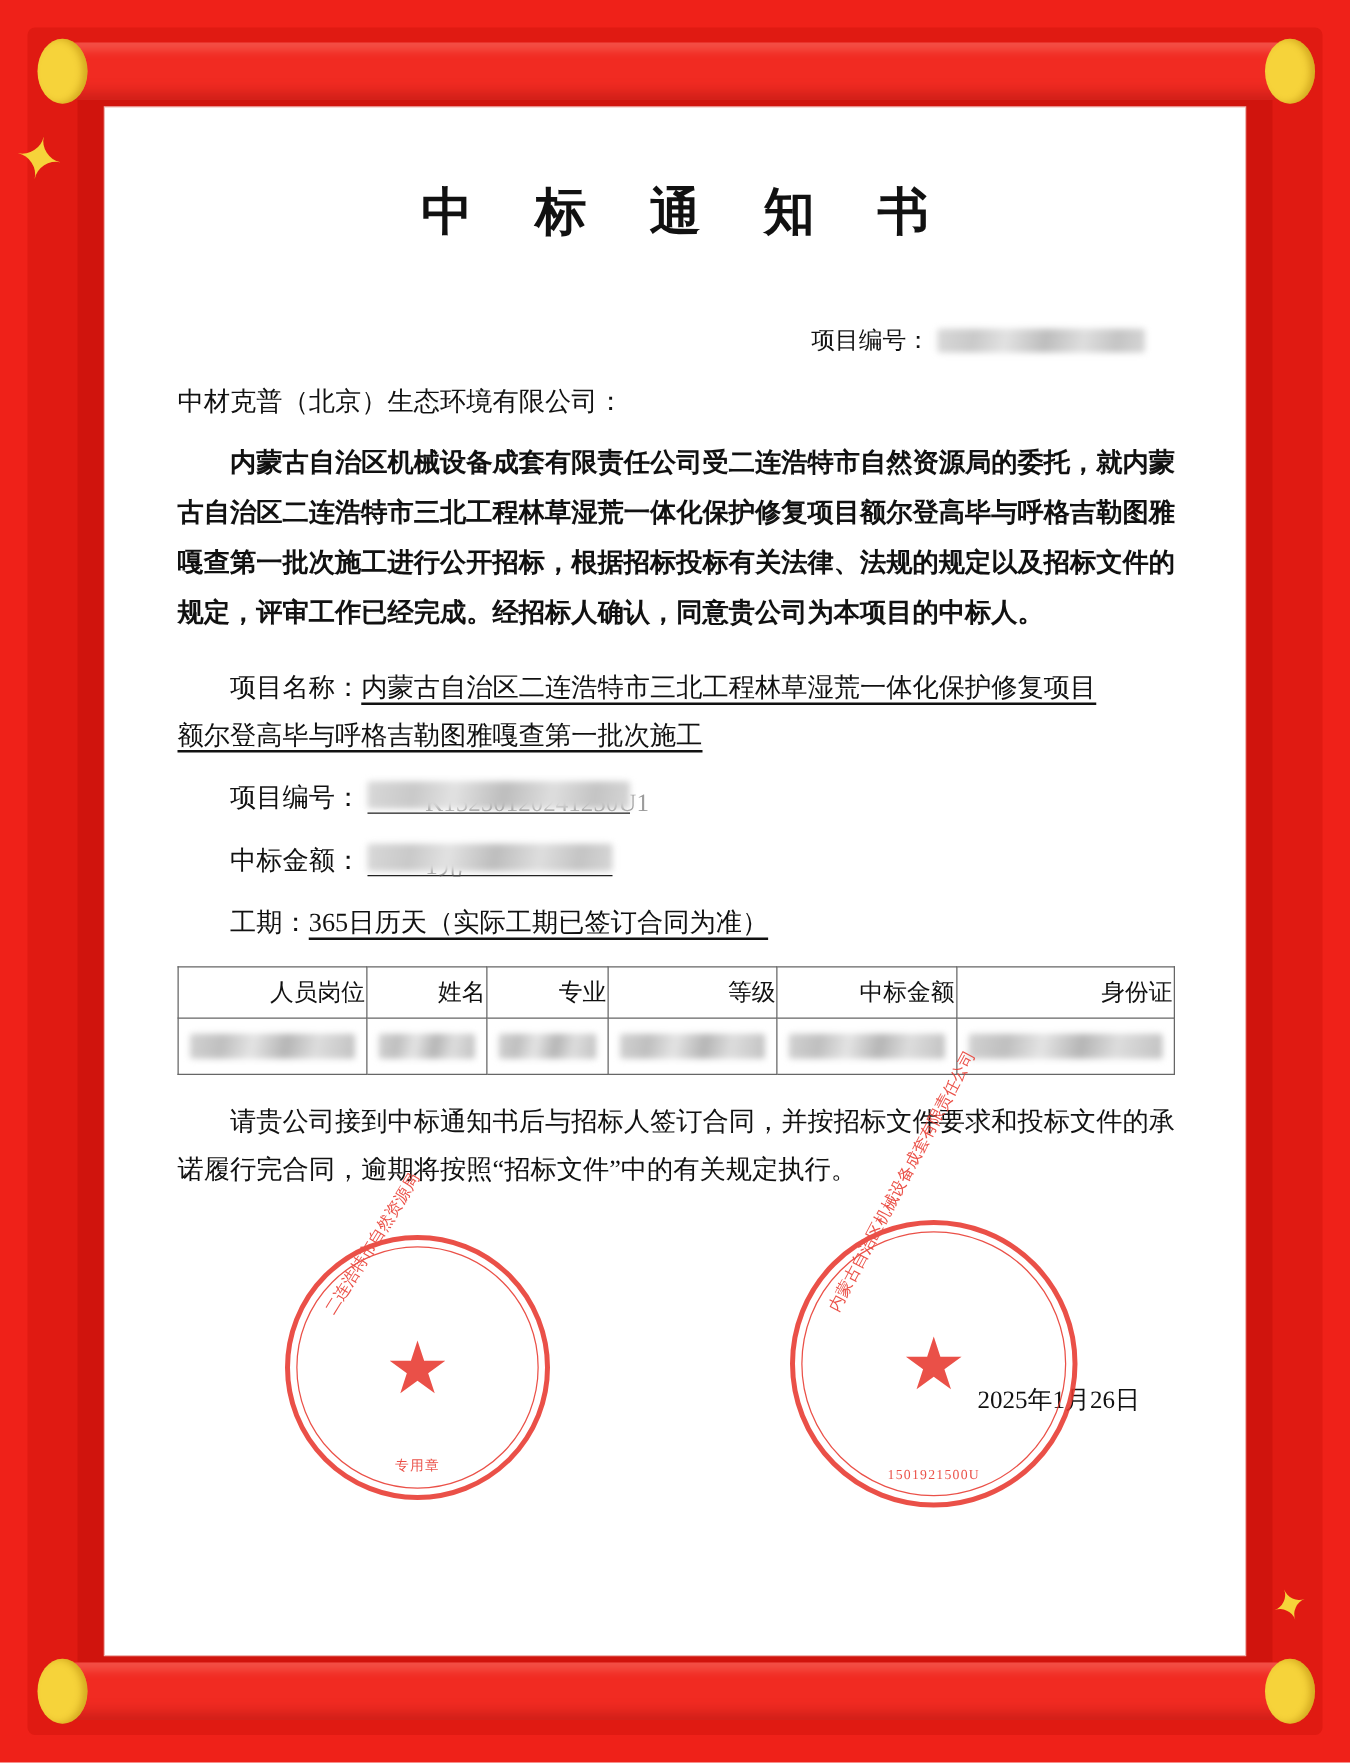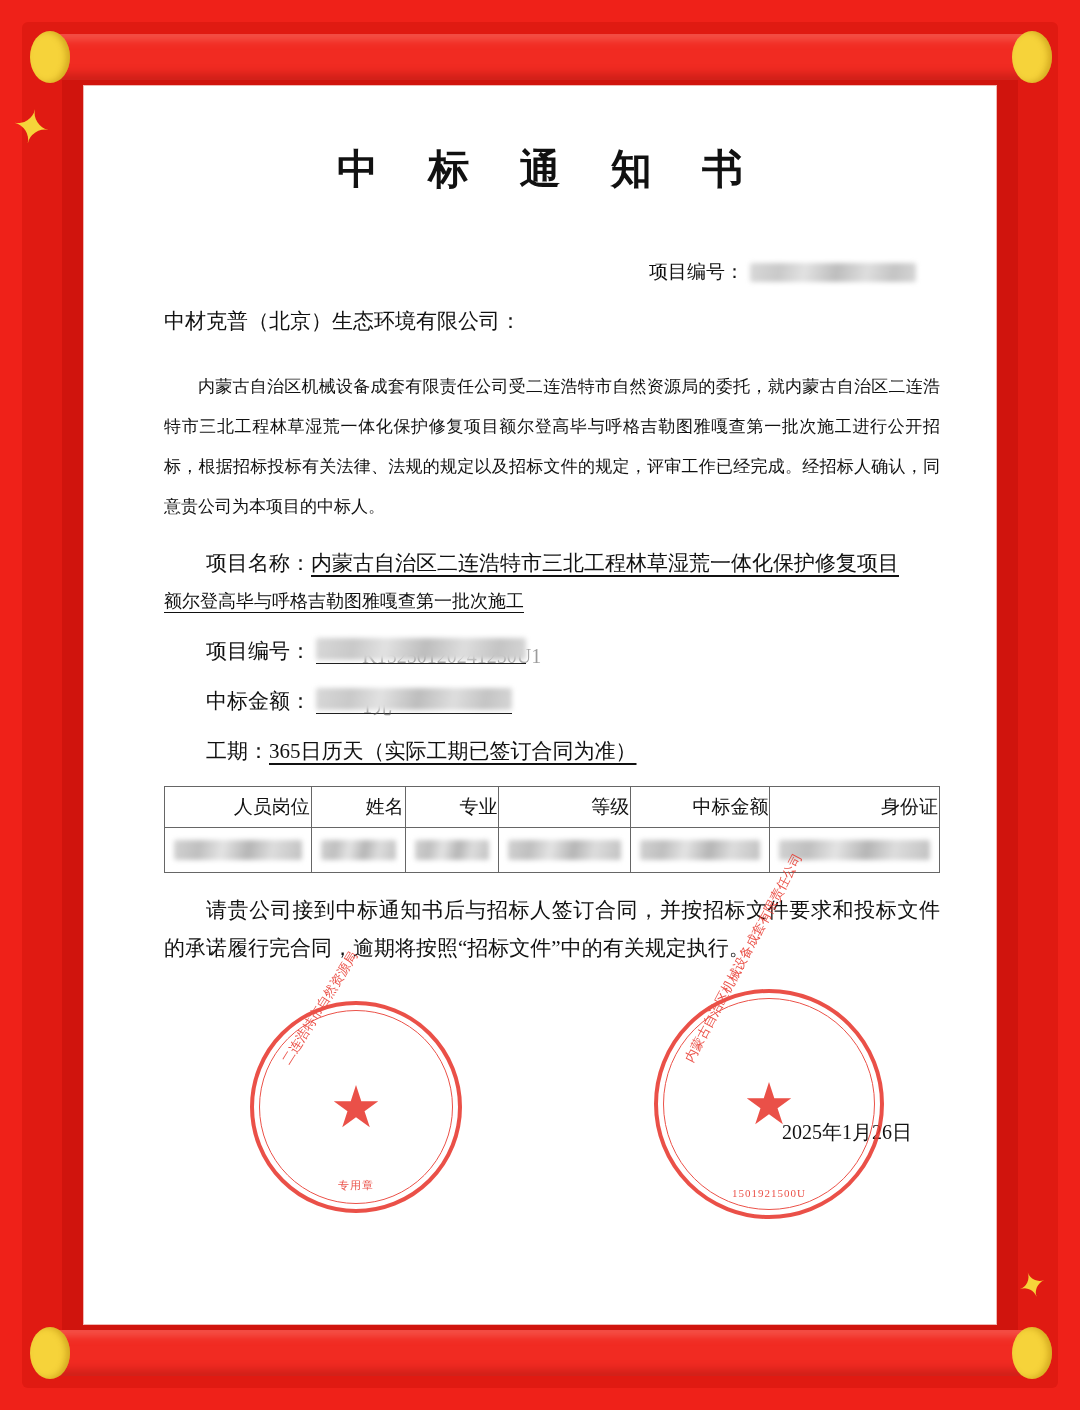"中材克普（北京）生态环境有限公司：" .content { padding: 0 56px 0 80px -> 0 56px 0 58px }
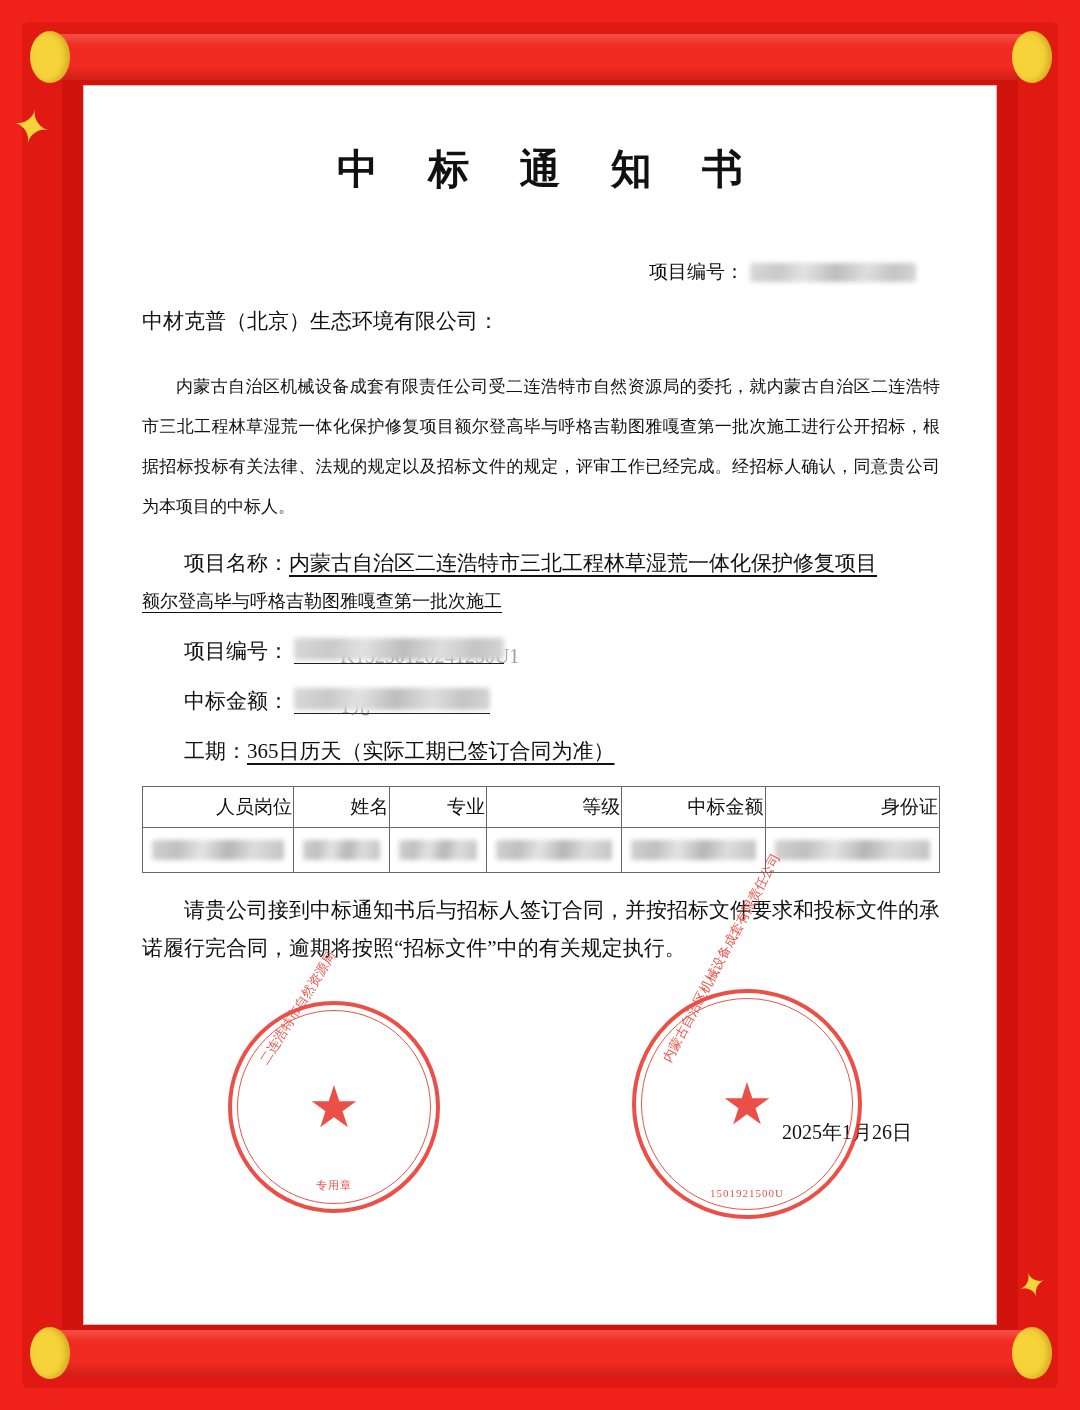"内蒙古自治区机械设备成套有限责任公司受二连浩特市自然资源局的委托，就内蒙古自治区" .para { font-size: 17px -> 21px; font-weight: none -> bold; margin-top: 32px -> 15px }
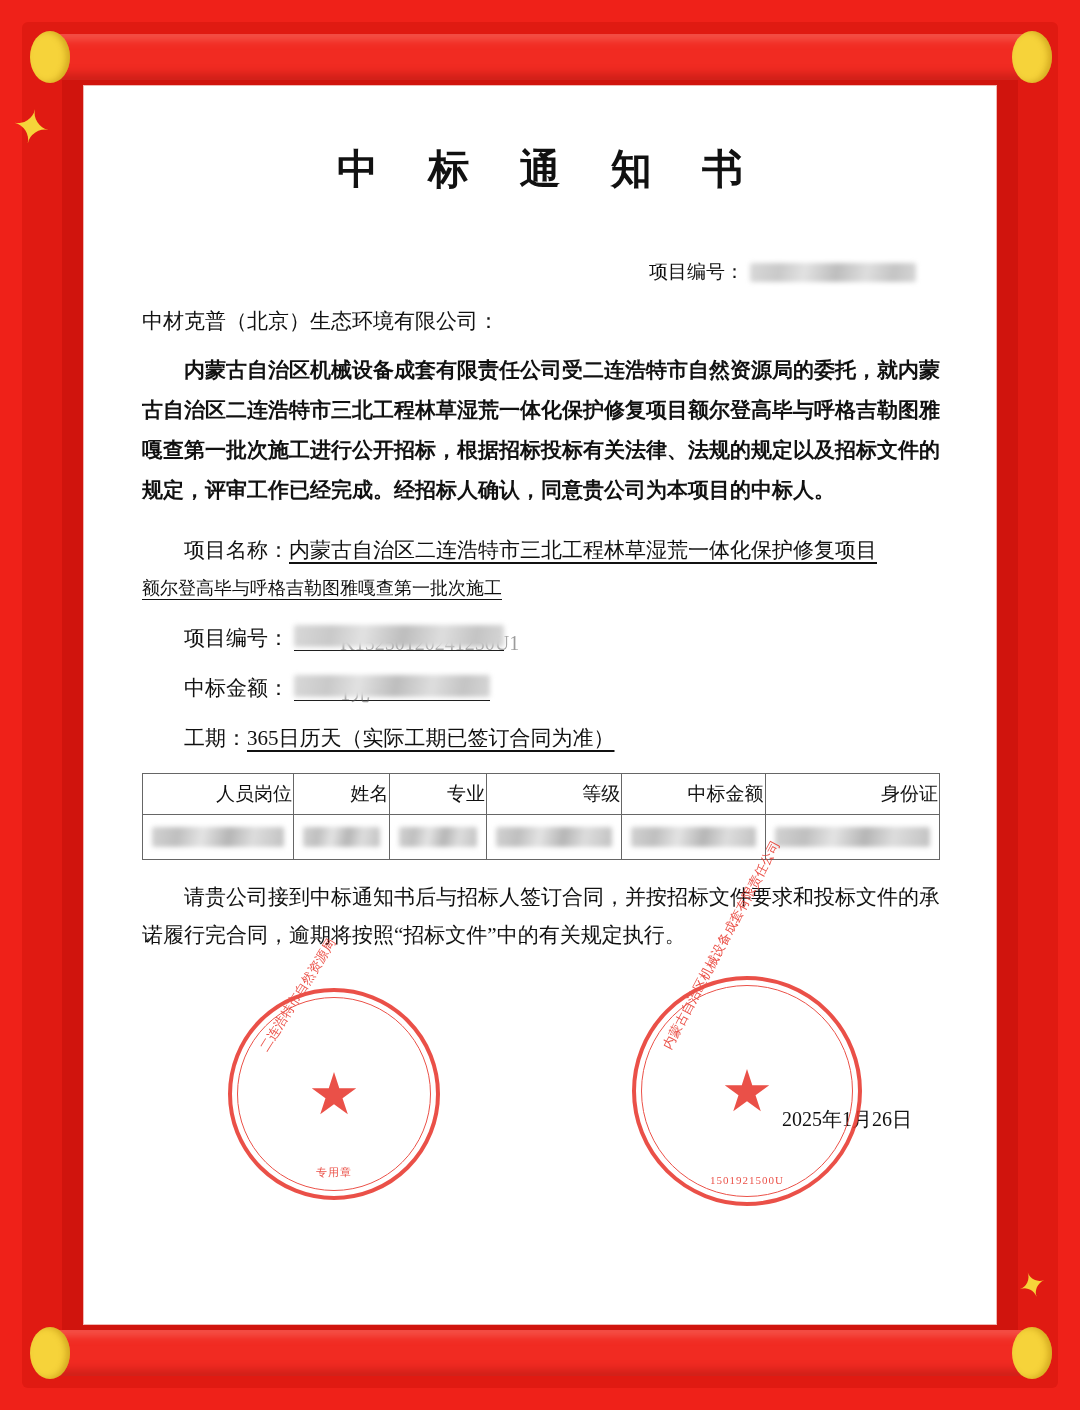"额尔登高毕与呼格吉勒图雅嘎查第一批次施工" .wrapline { font-size: 18px -> 21px }
